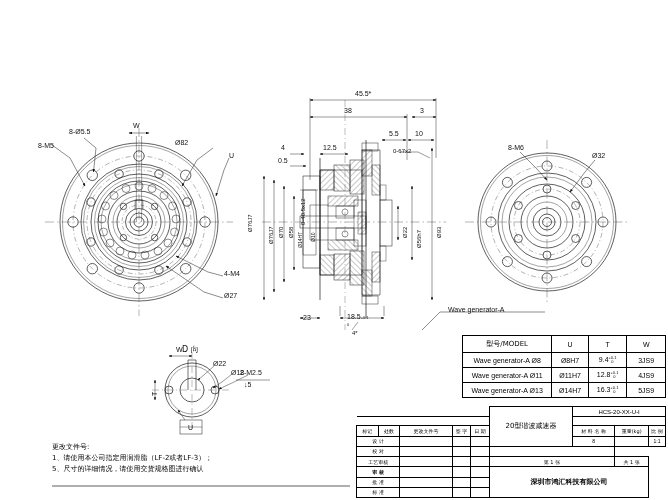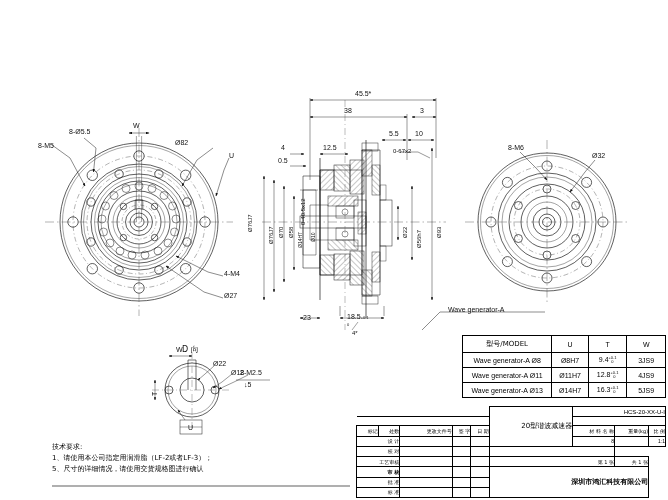"20型谐波减速器" .tblock td { text-align: right -> center }
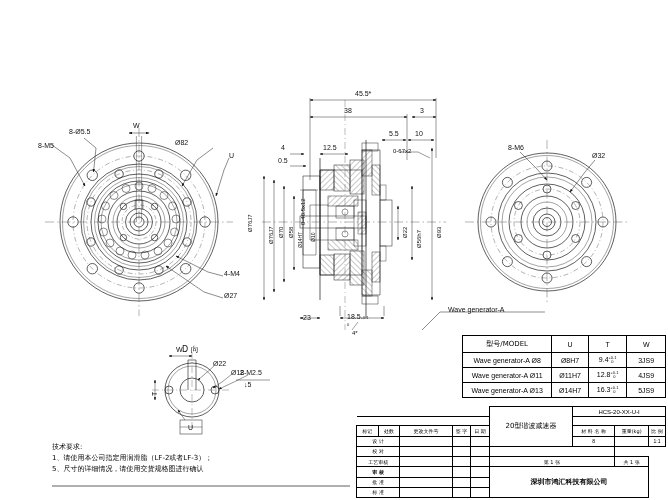"技术要求:" div { text: 技术要求 -> 更改文件号 }
